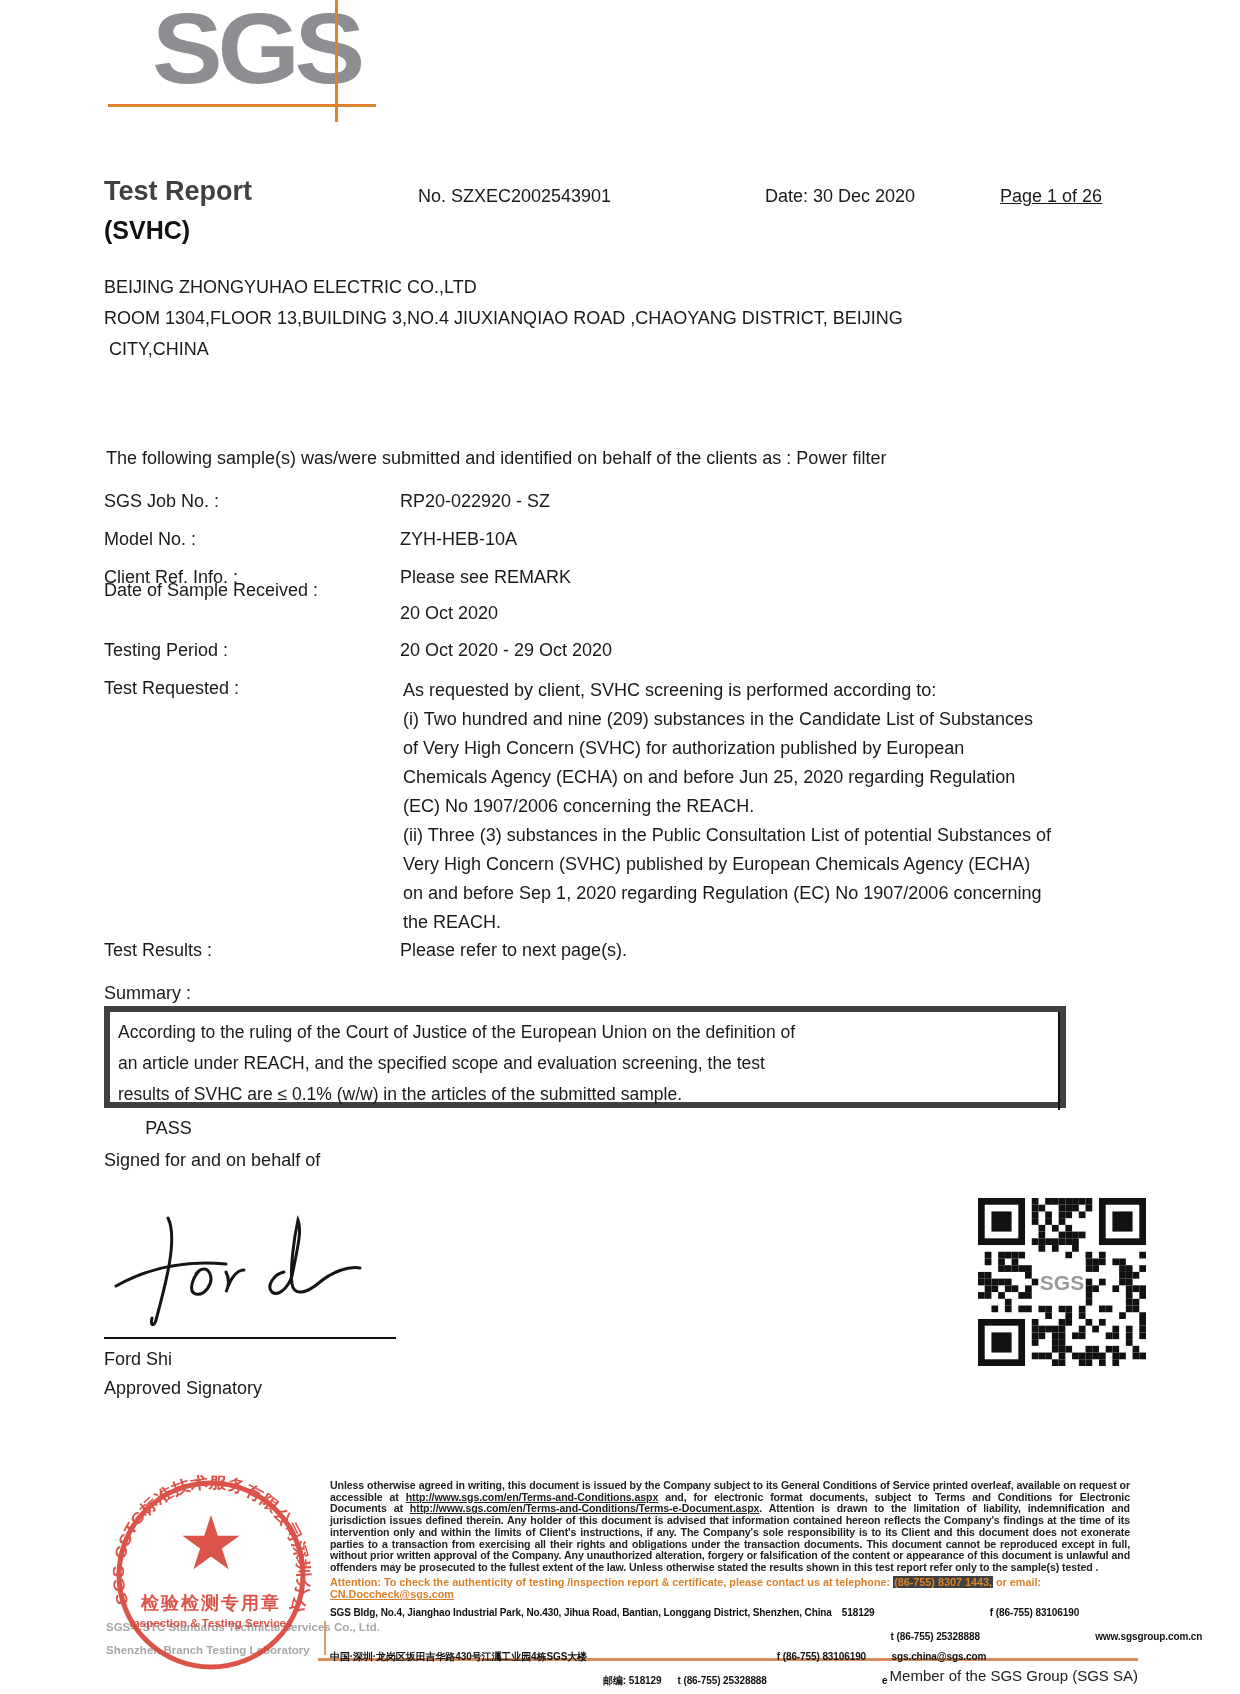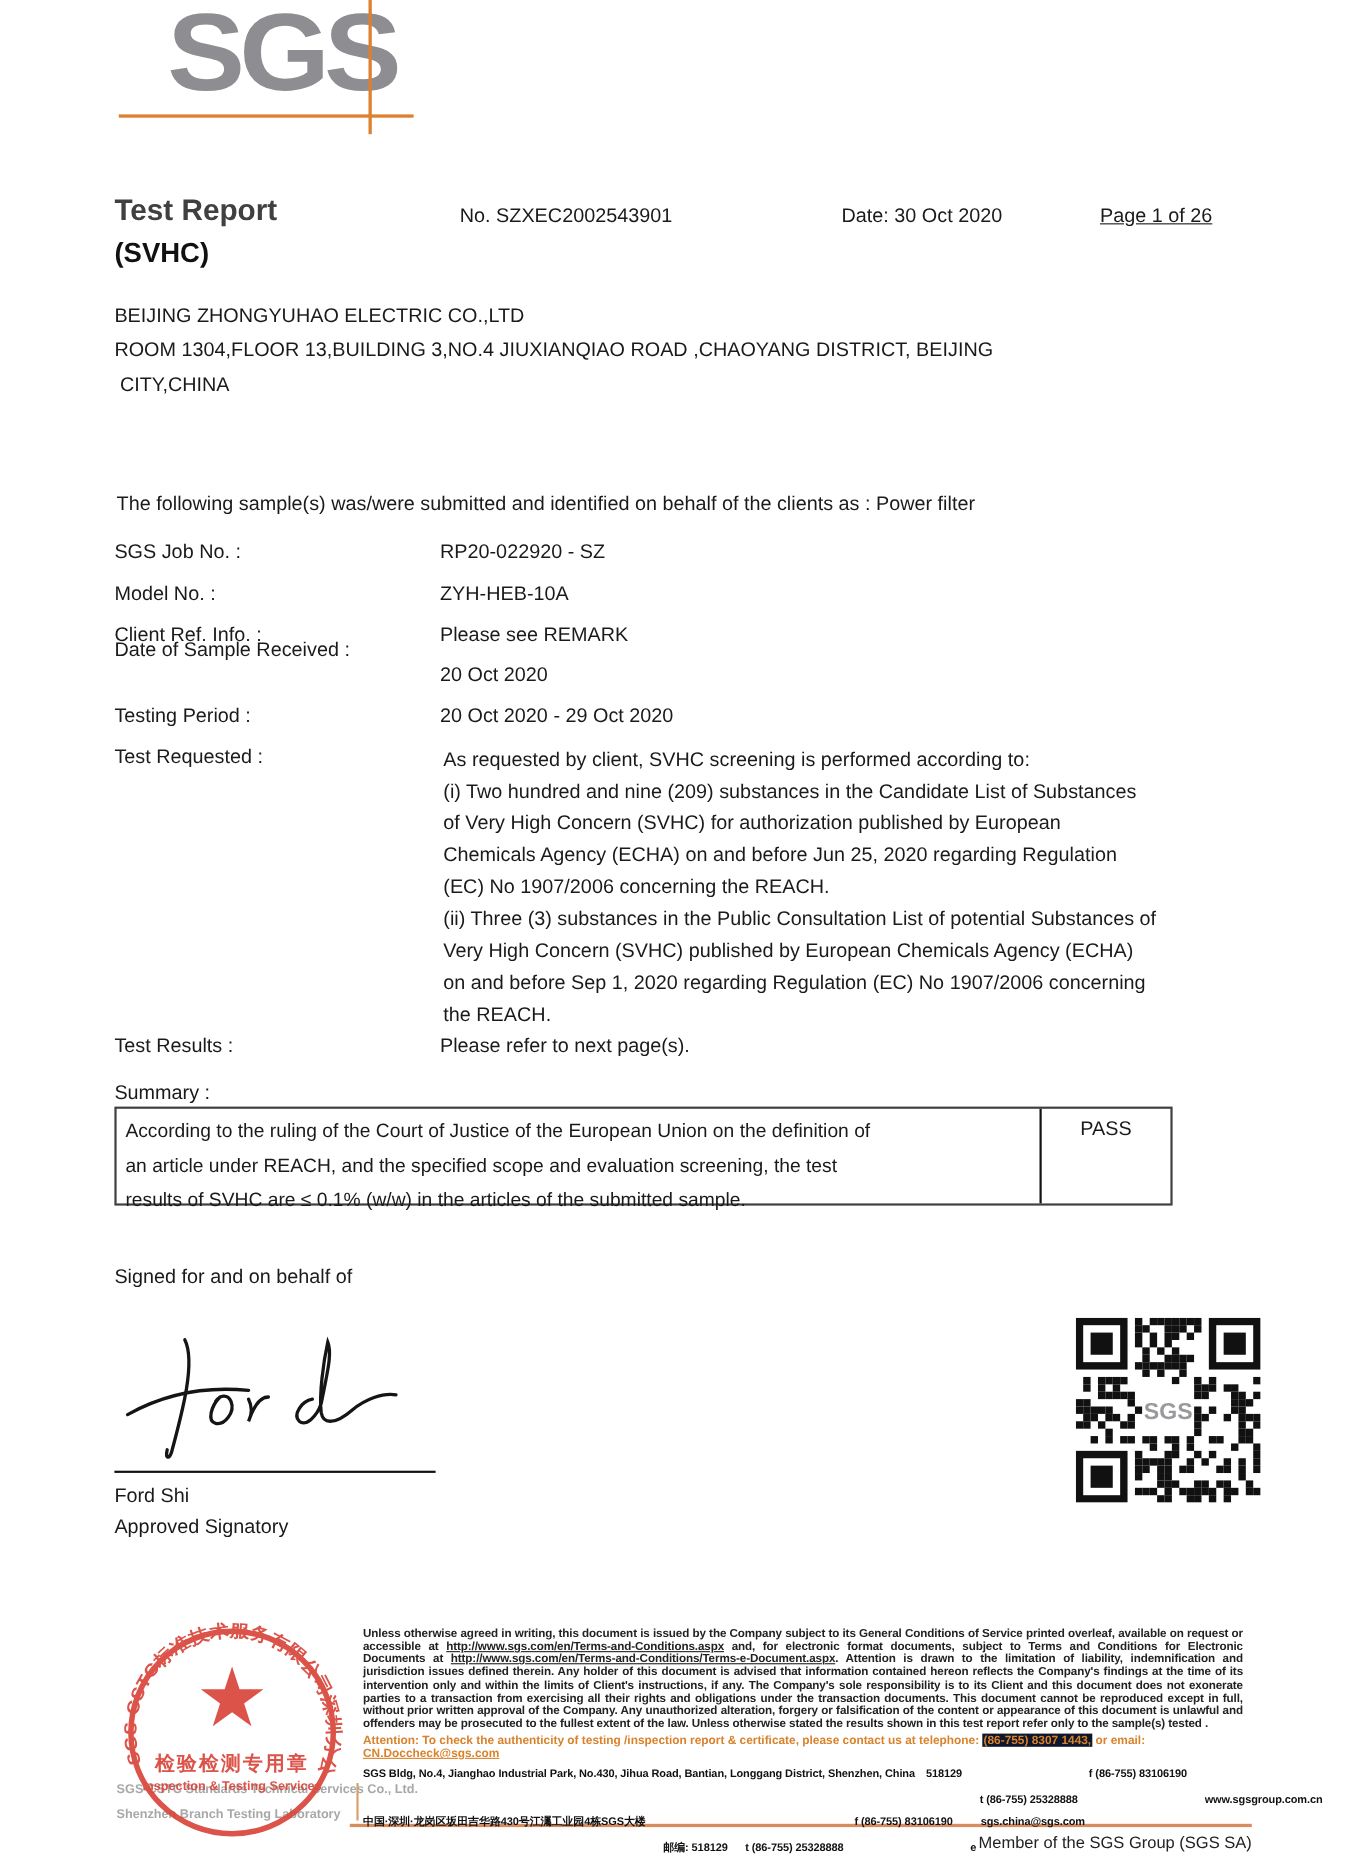"Date: 30 Oct 2020" div.meta { text: Oct -> Dec }
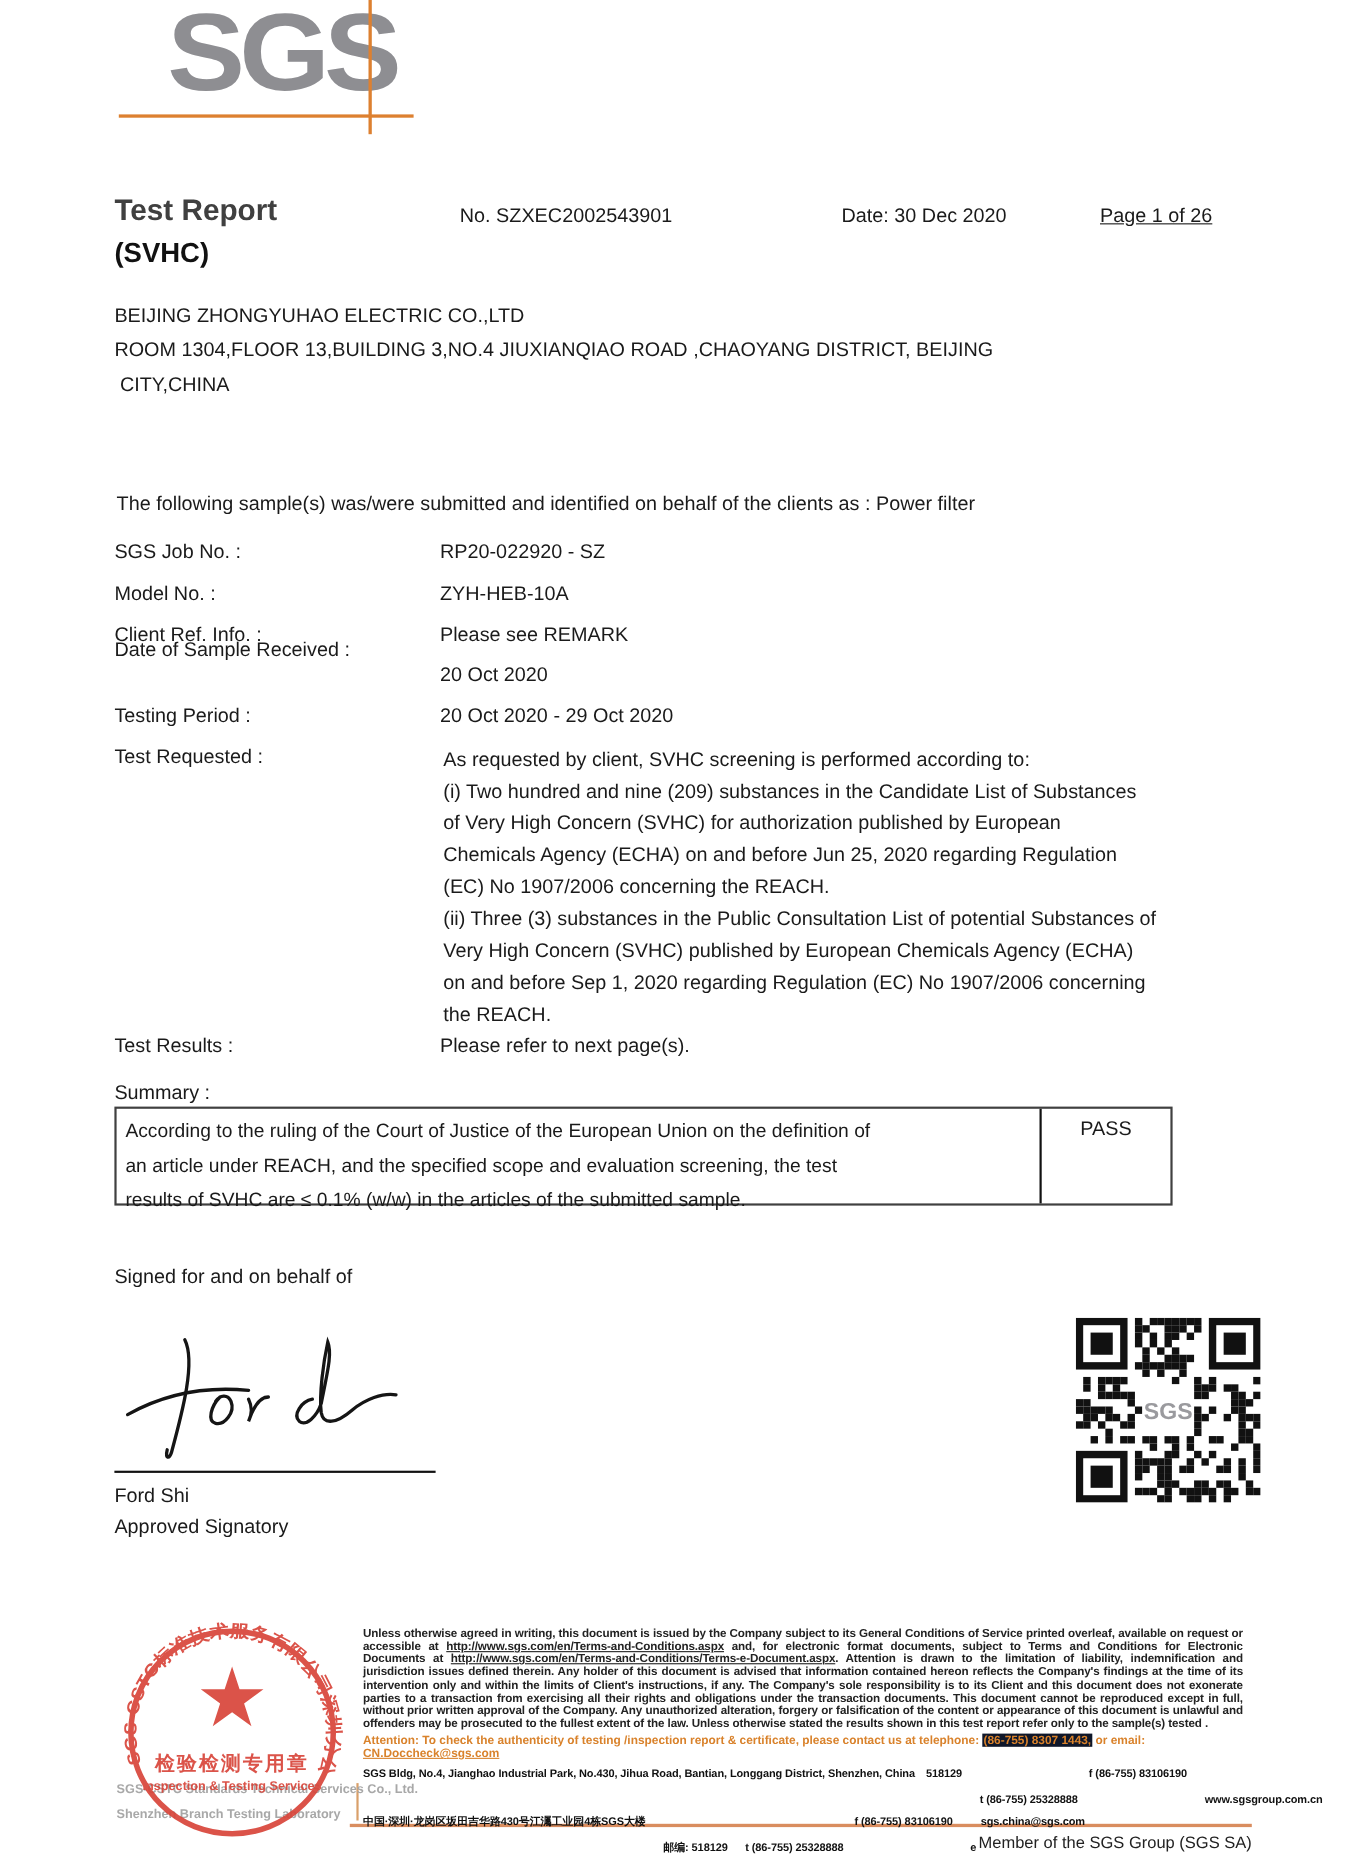"According to the ruling of" .summary-box { border: 2px solid #404040 -> 6px solid #404040; flex-direction: none -> column; height: 90px -> 102px }
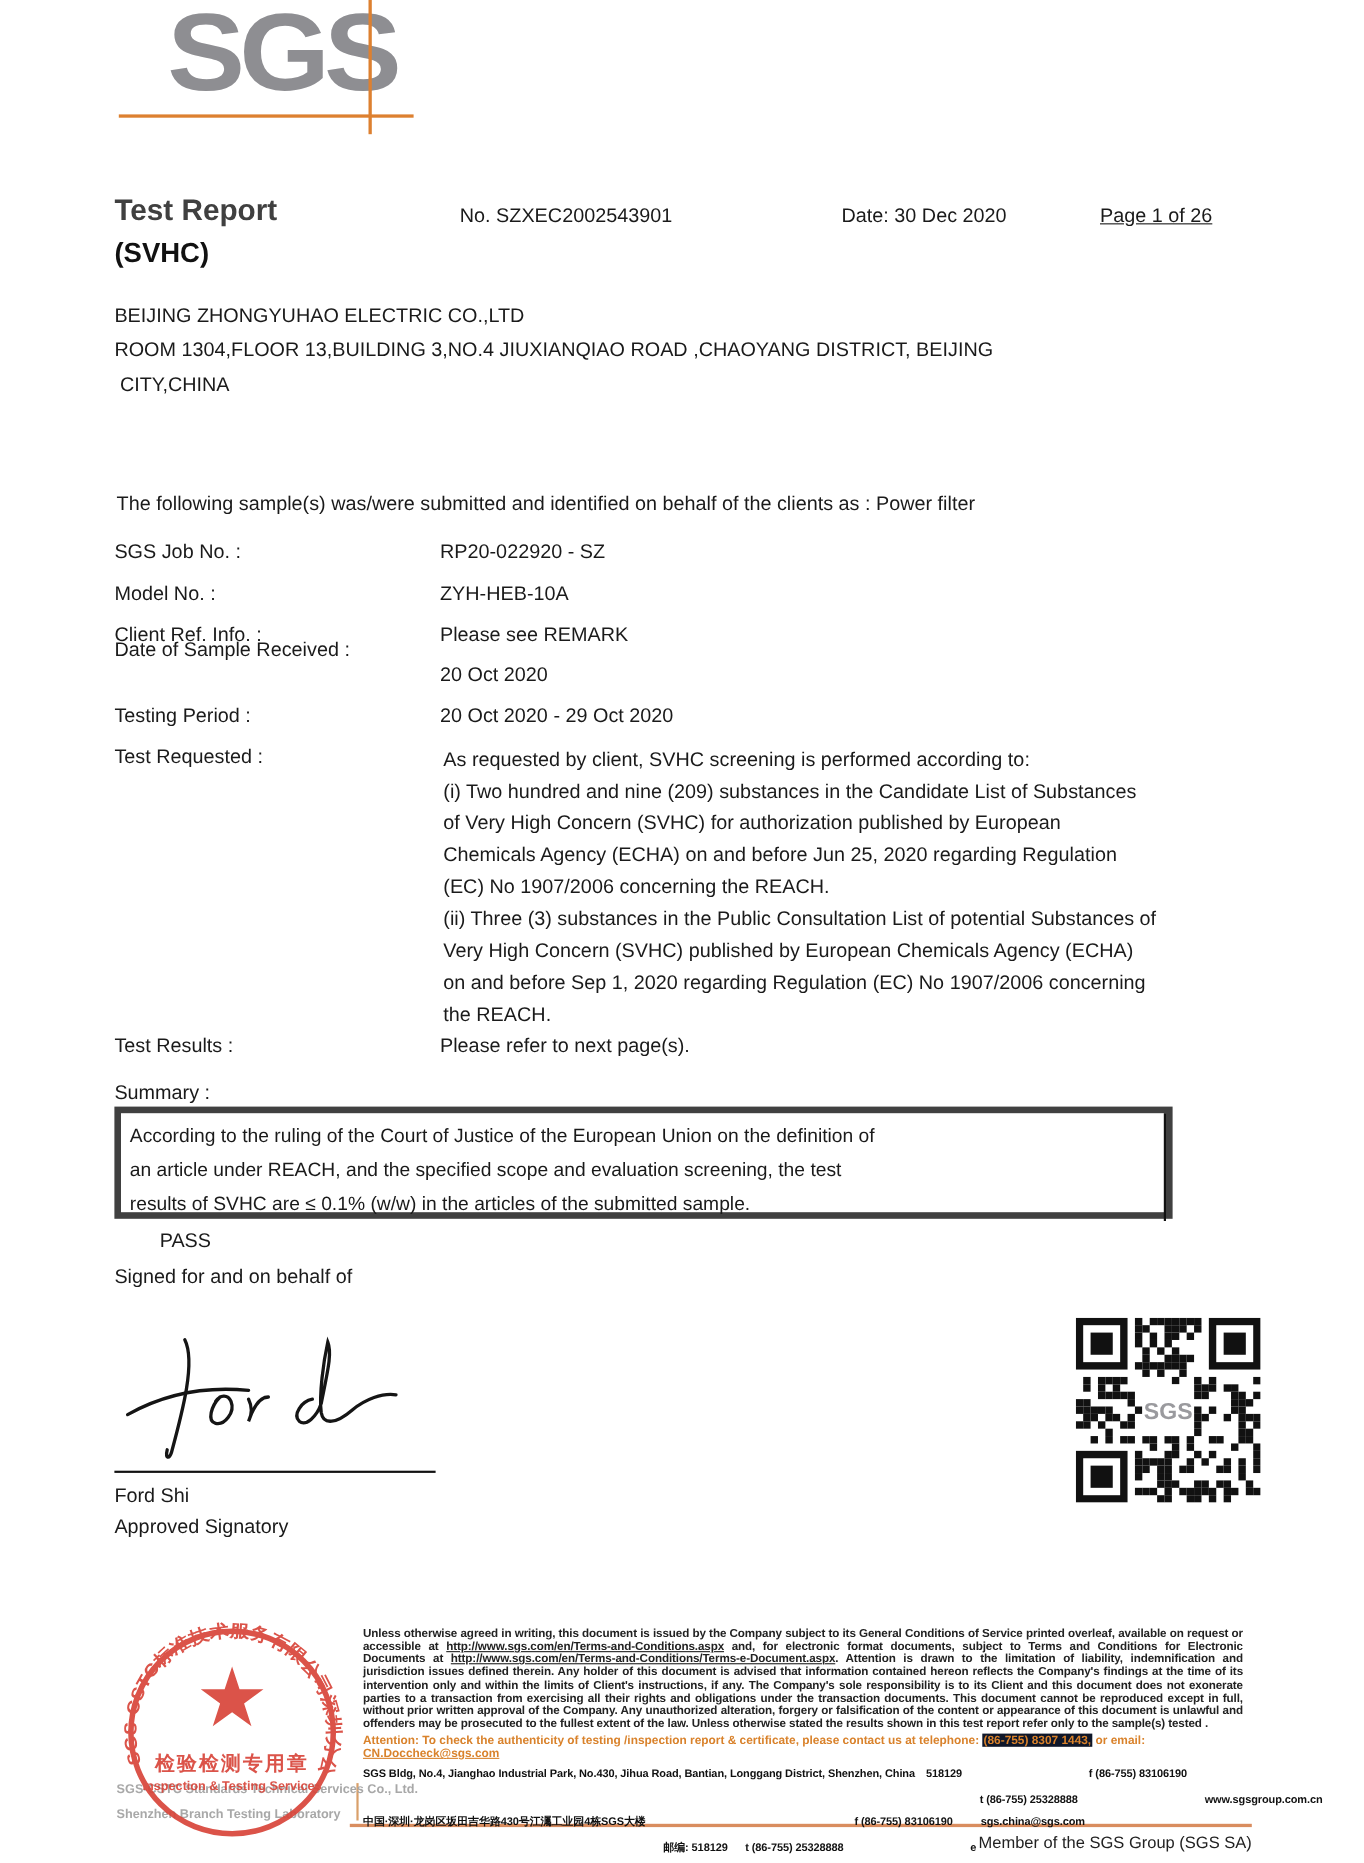"(86-755) 8307 1443," .attention .phone { background: #0f172a -> #404040 }
